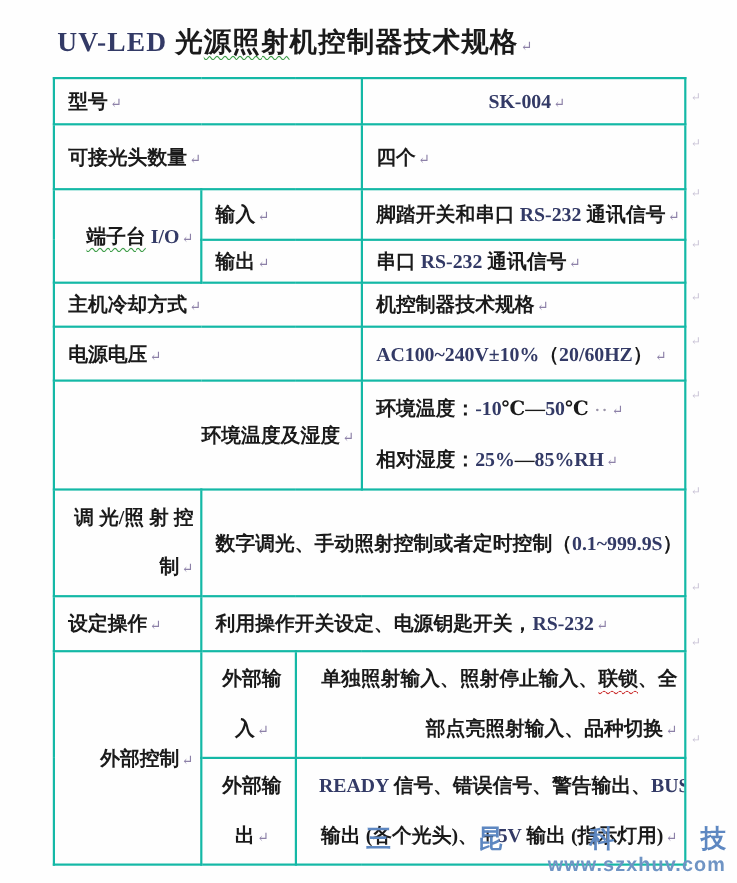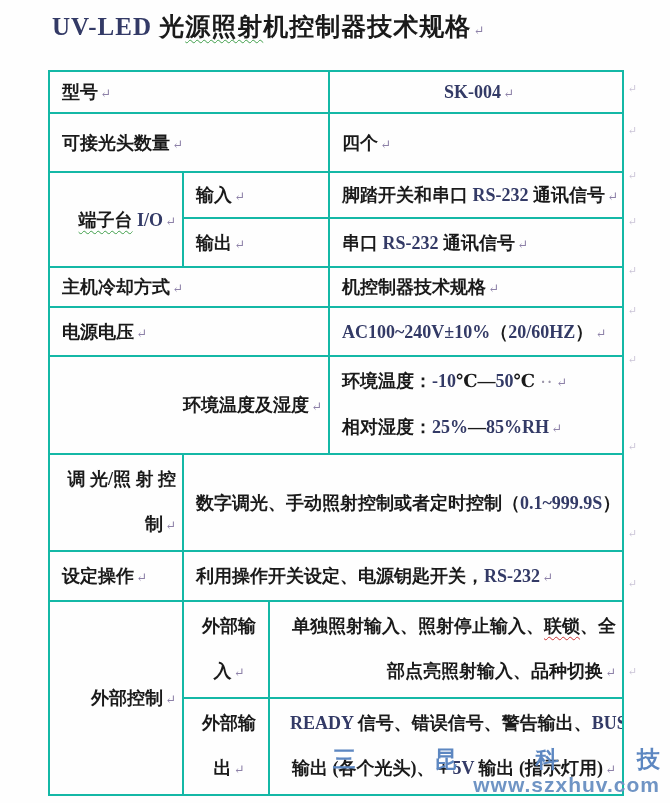"UV-LED 光源照射机控制器技术规格 ↵" .doc-title { top: 10px -> 21px }
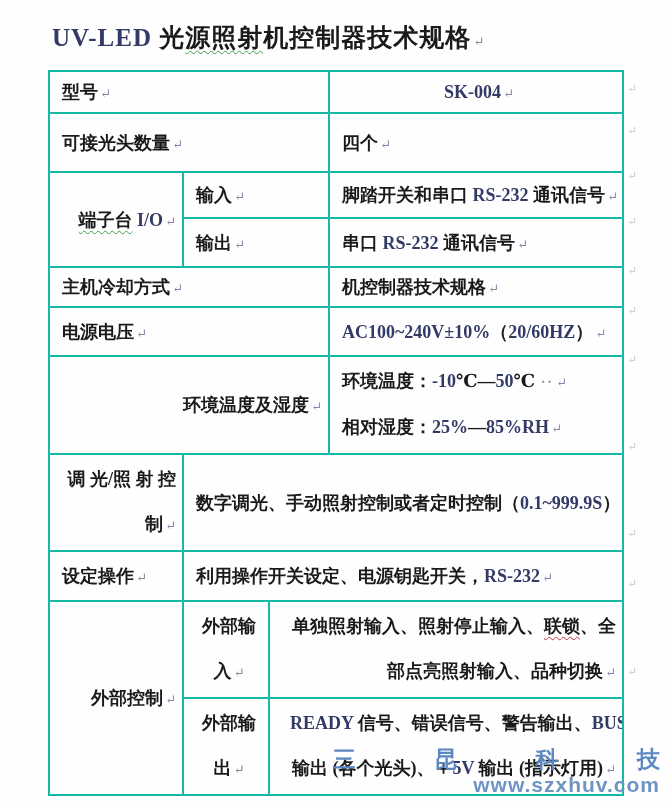"输出 ↵" tr { height: 49px -> 39px }
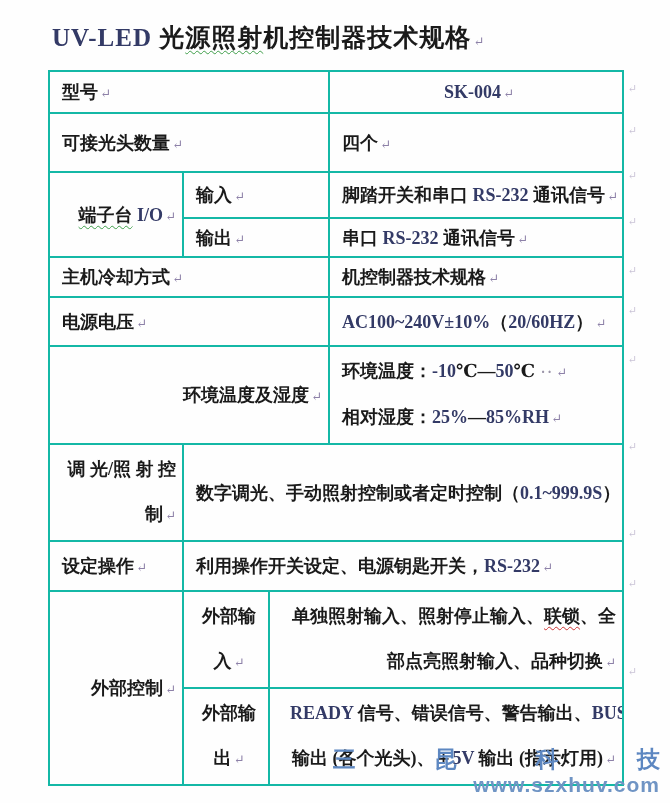"www.szxhuv.com" .logo-www { font-size: 21px -> 18px }
